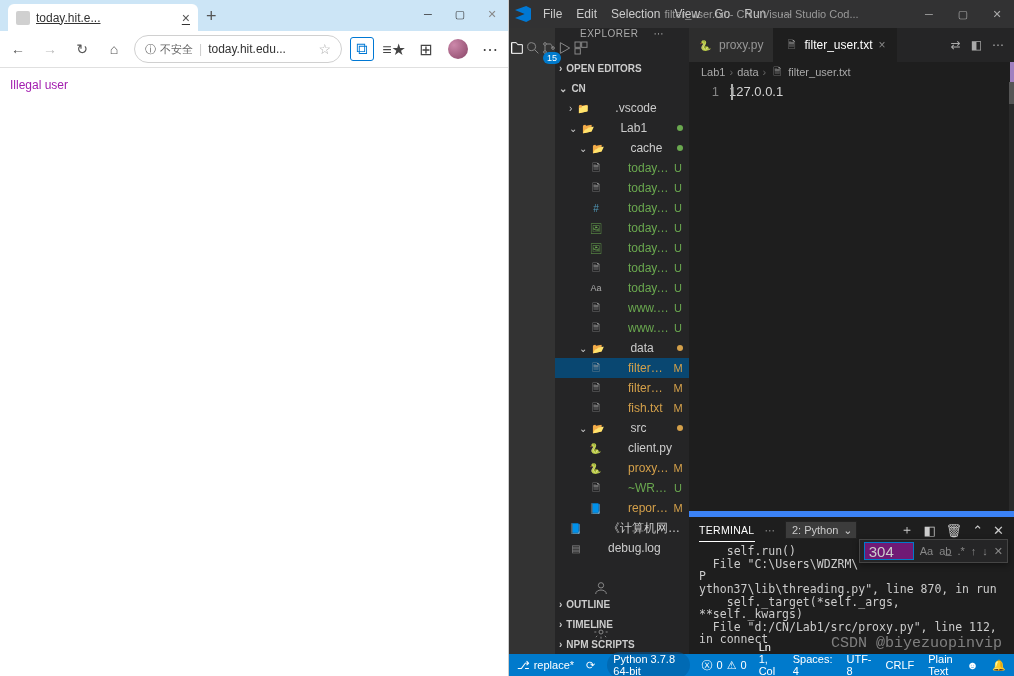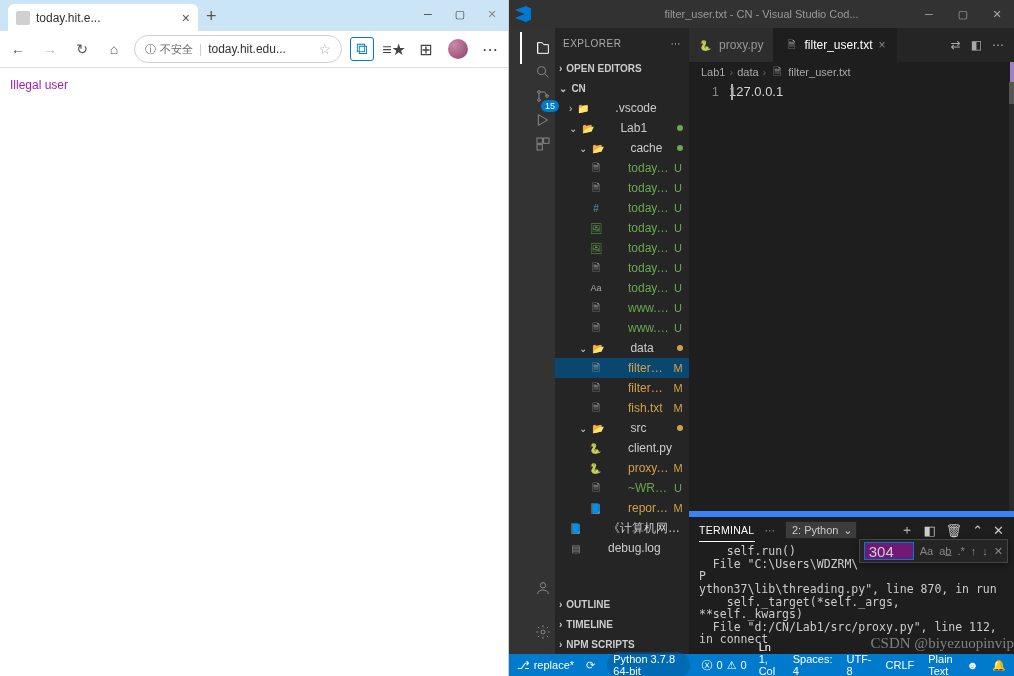"today.hit.e..." .browser-tab { text-decoration: none -> underline }
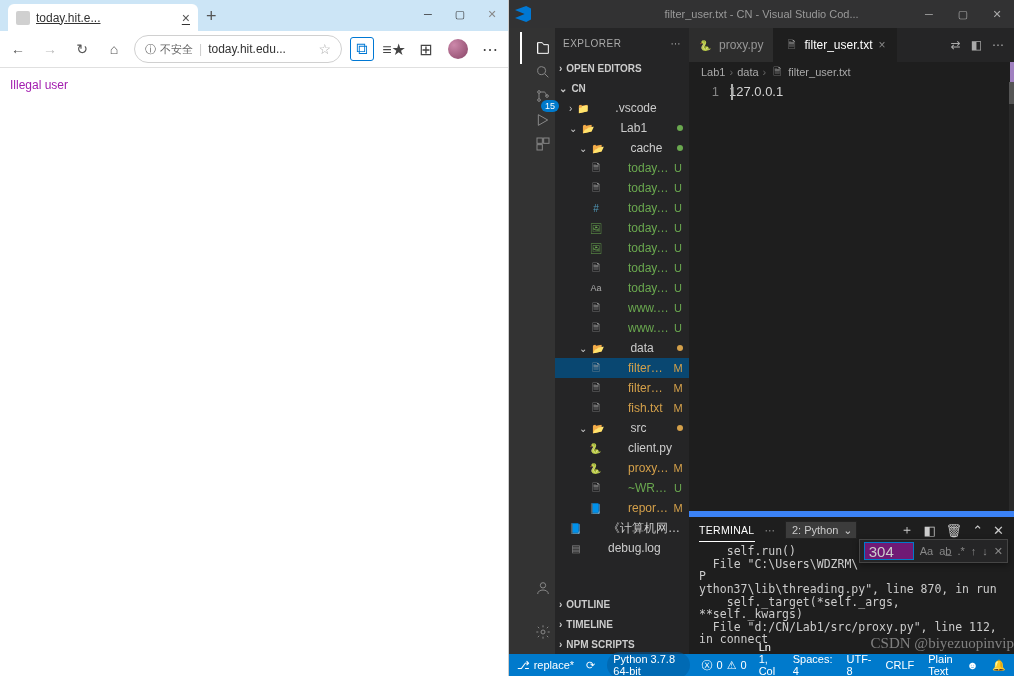"File" div.menu-items { html: none -> <div> <span>File</span> <span>Edit</span> <span>Selection</span> <span>View</span> <span>Go</span> <span>Run</span> <span>···</span> </div> }
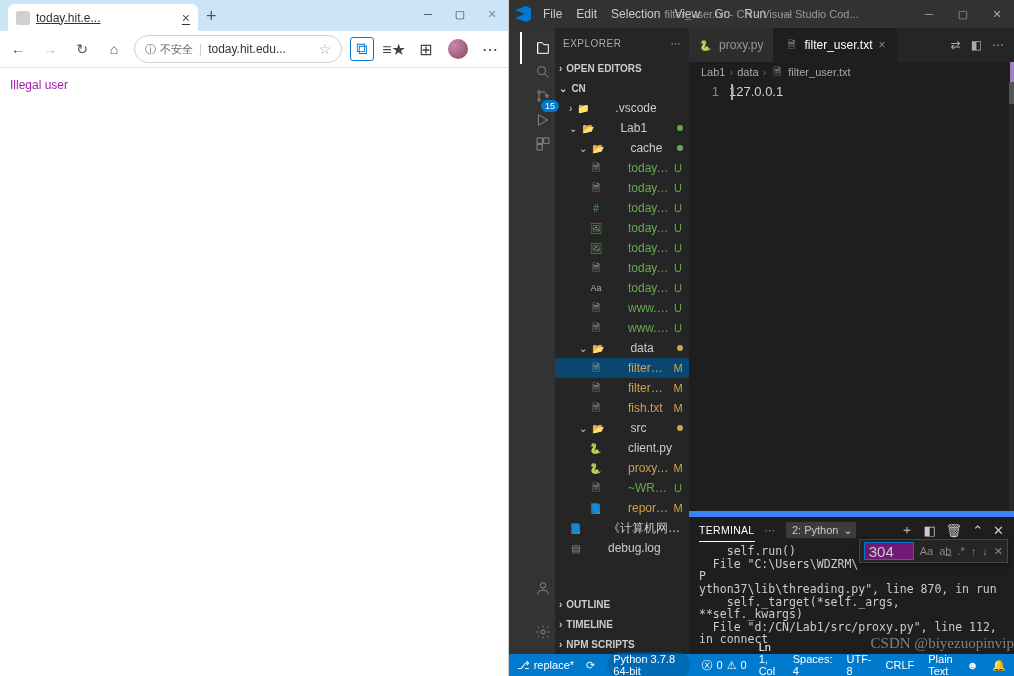"EXPLORER" .sidebar-header { align-items: center -> flex-start; padding: 0 8px -> 0 25px }
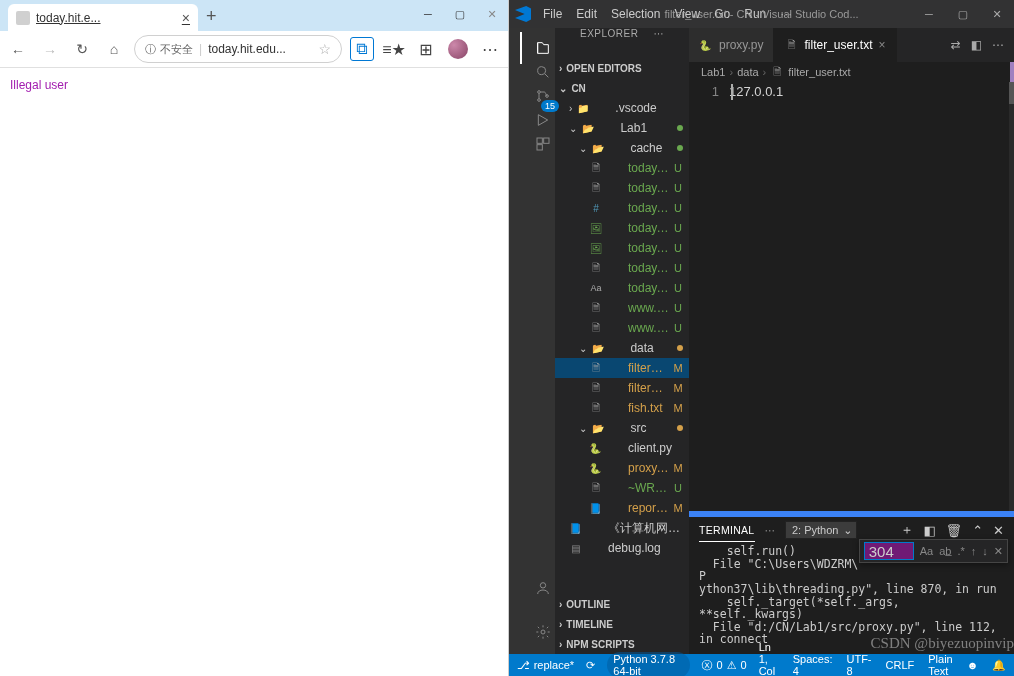"15" .activity-bar { align-items: flex-end -> flex-start; flex-direction: column -> row }
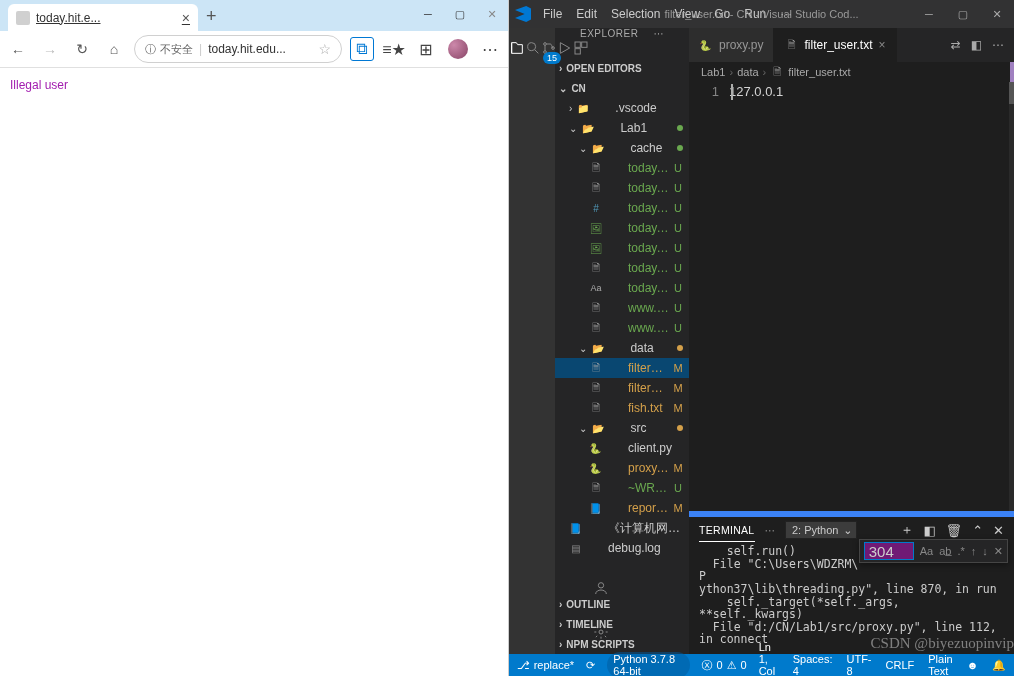"CSDN @biyezuopinvip" .watermark { font-family: Liberation Serif, serif -> Liberation Mono, monospace; right: 0 -> 12px }
